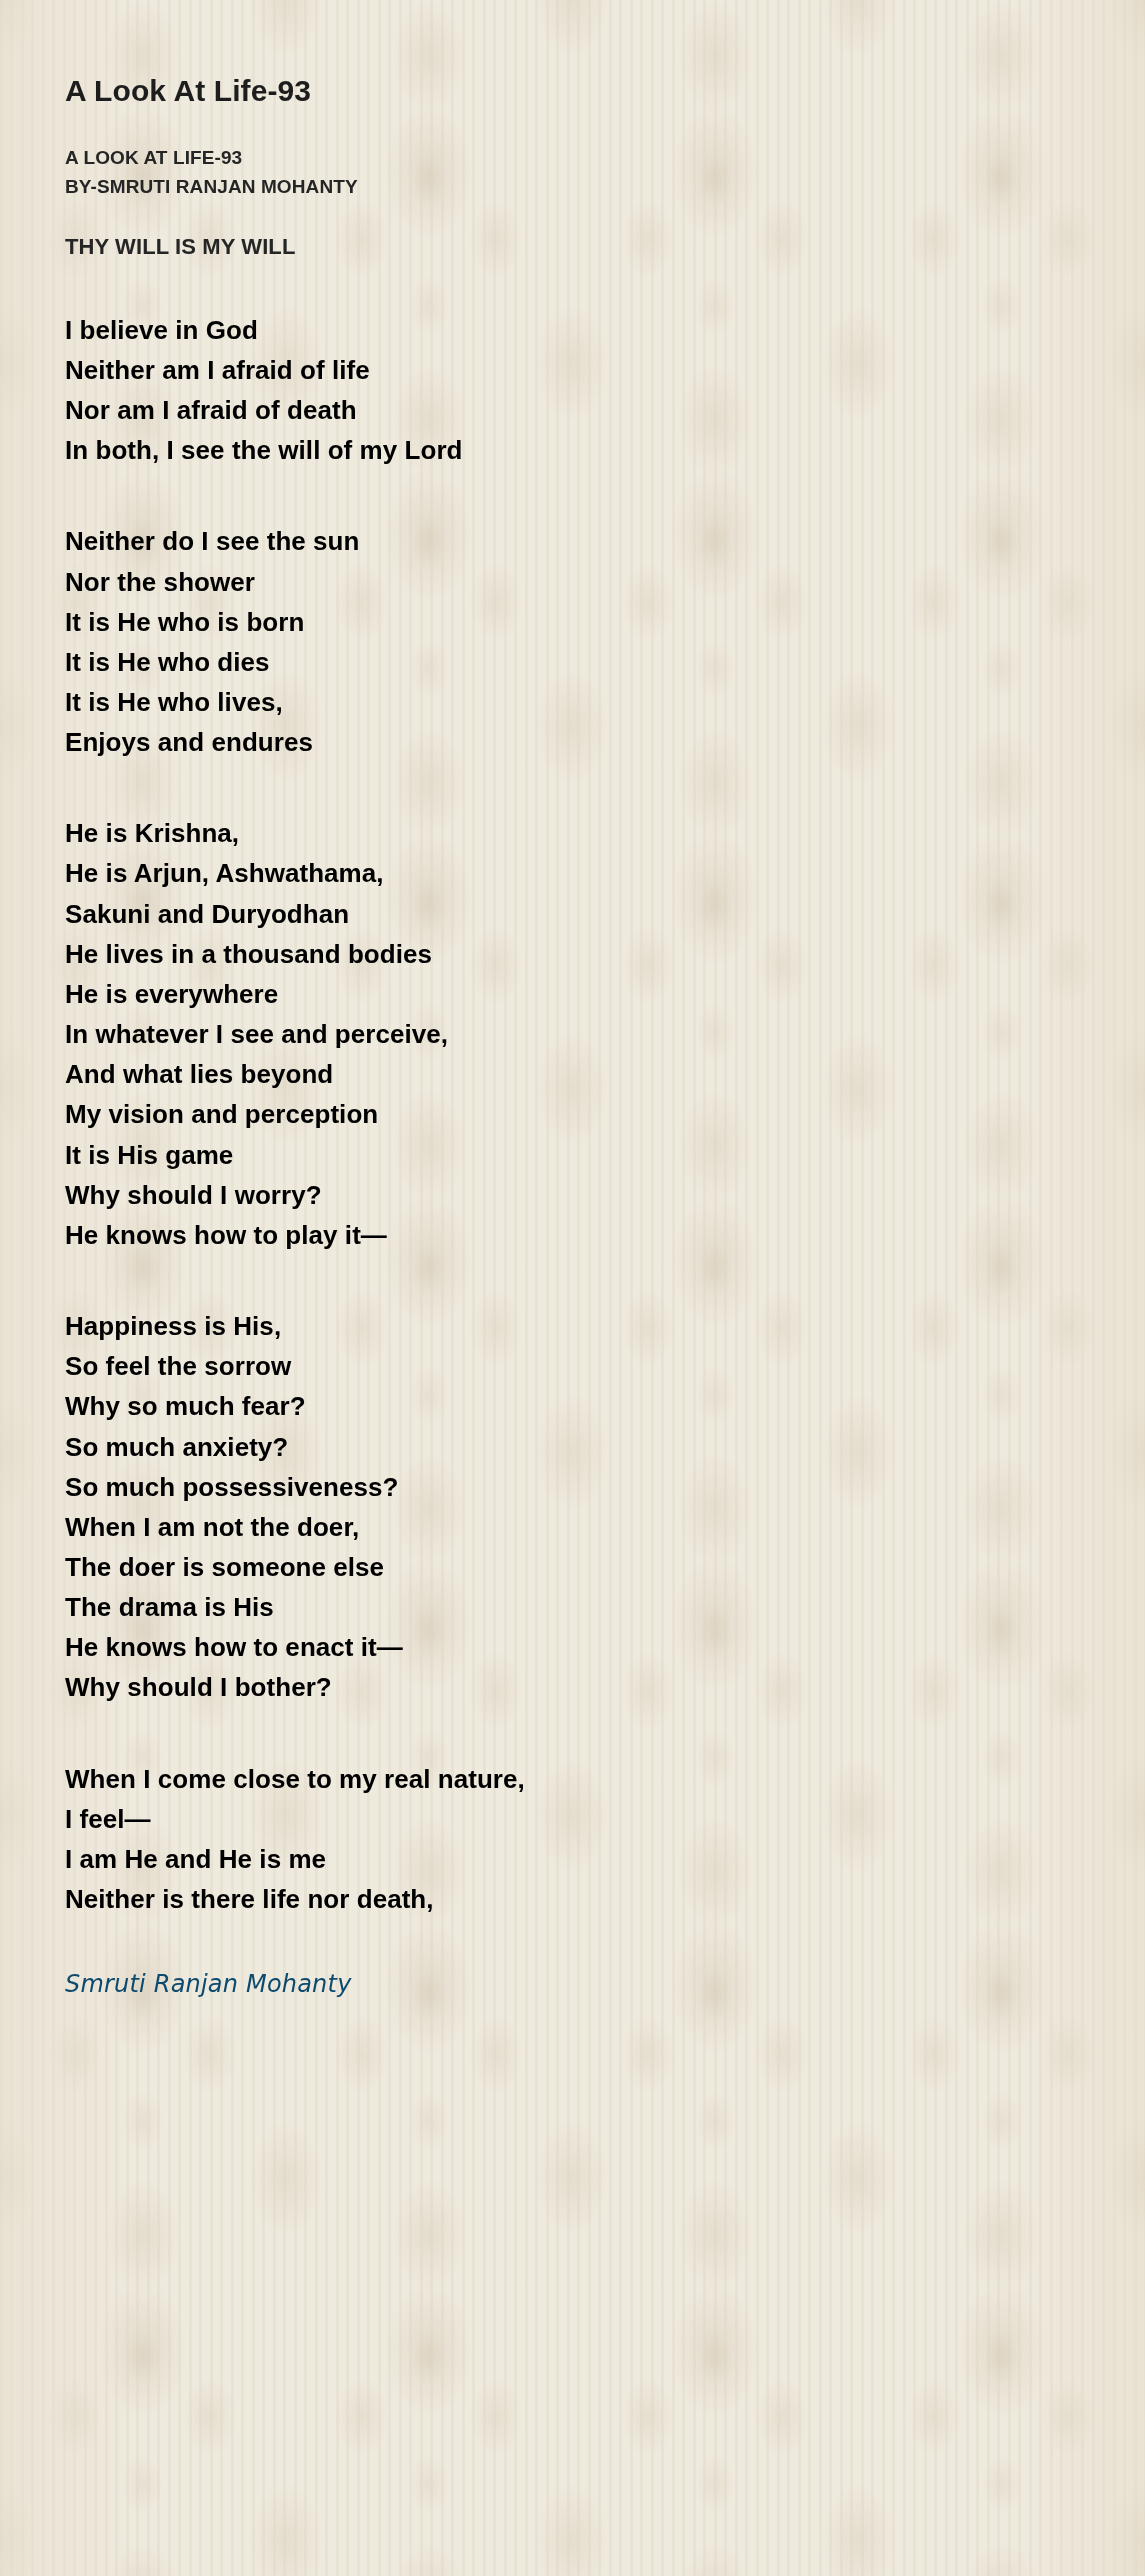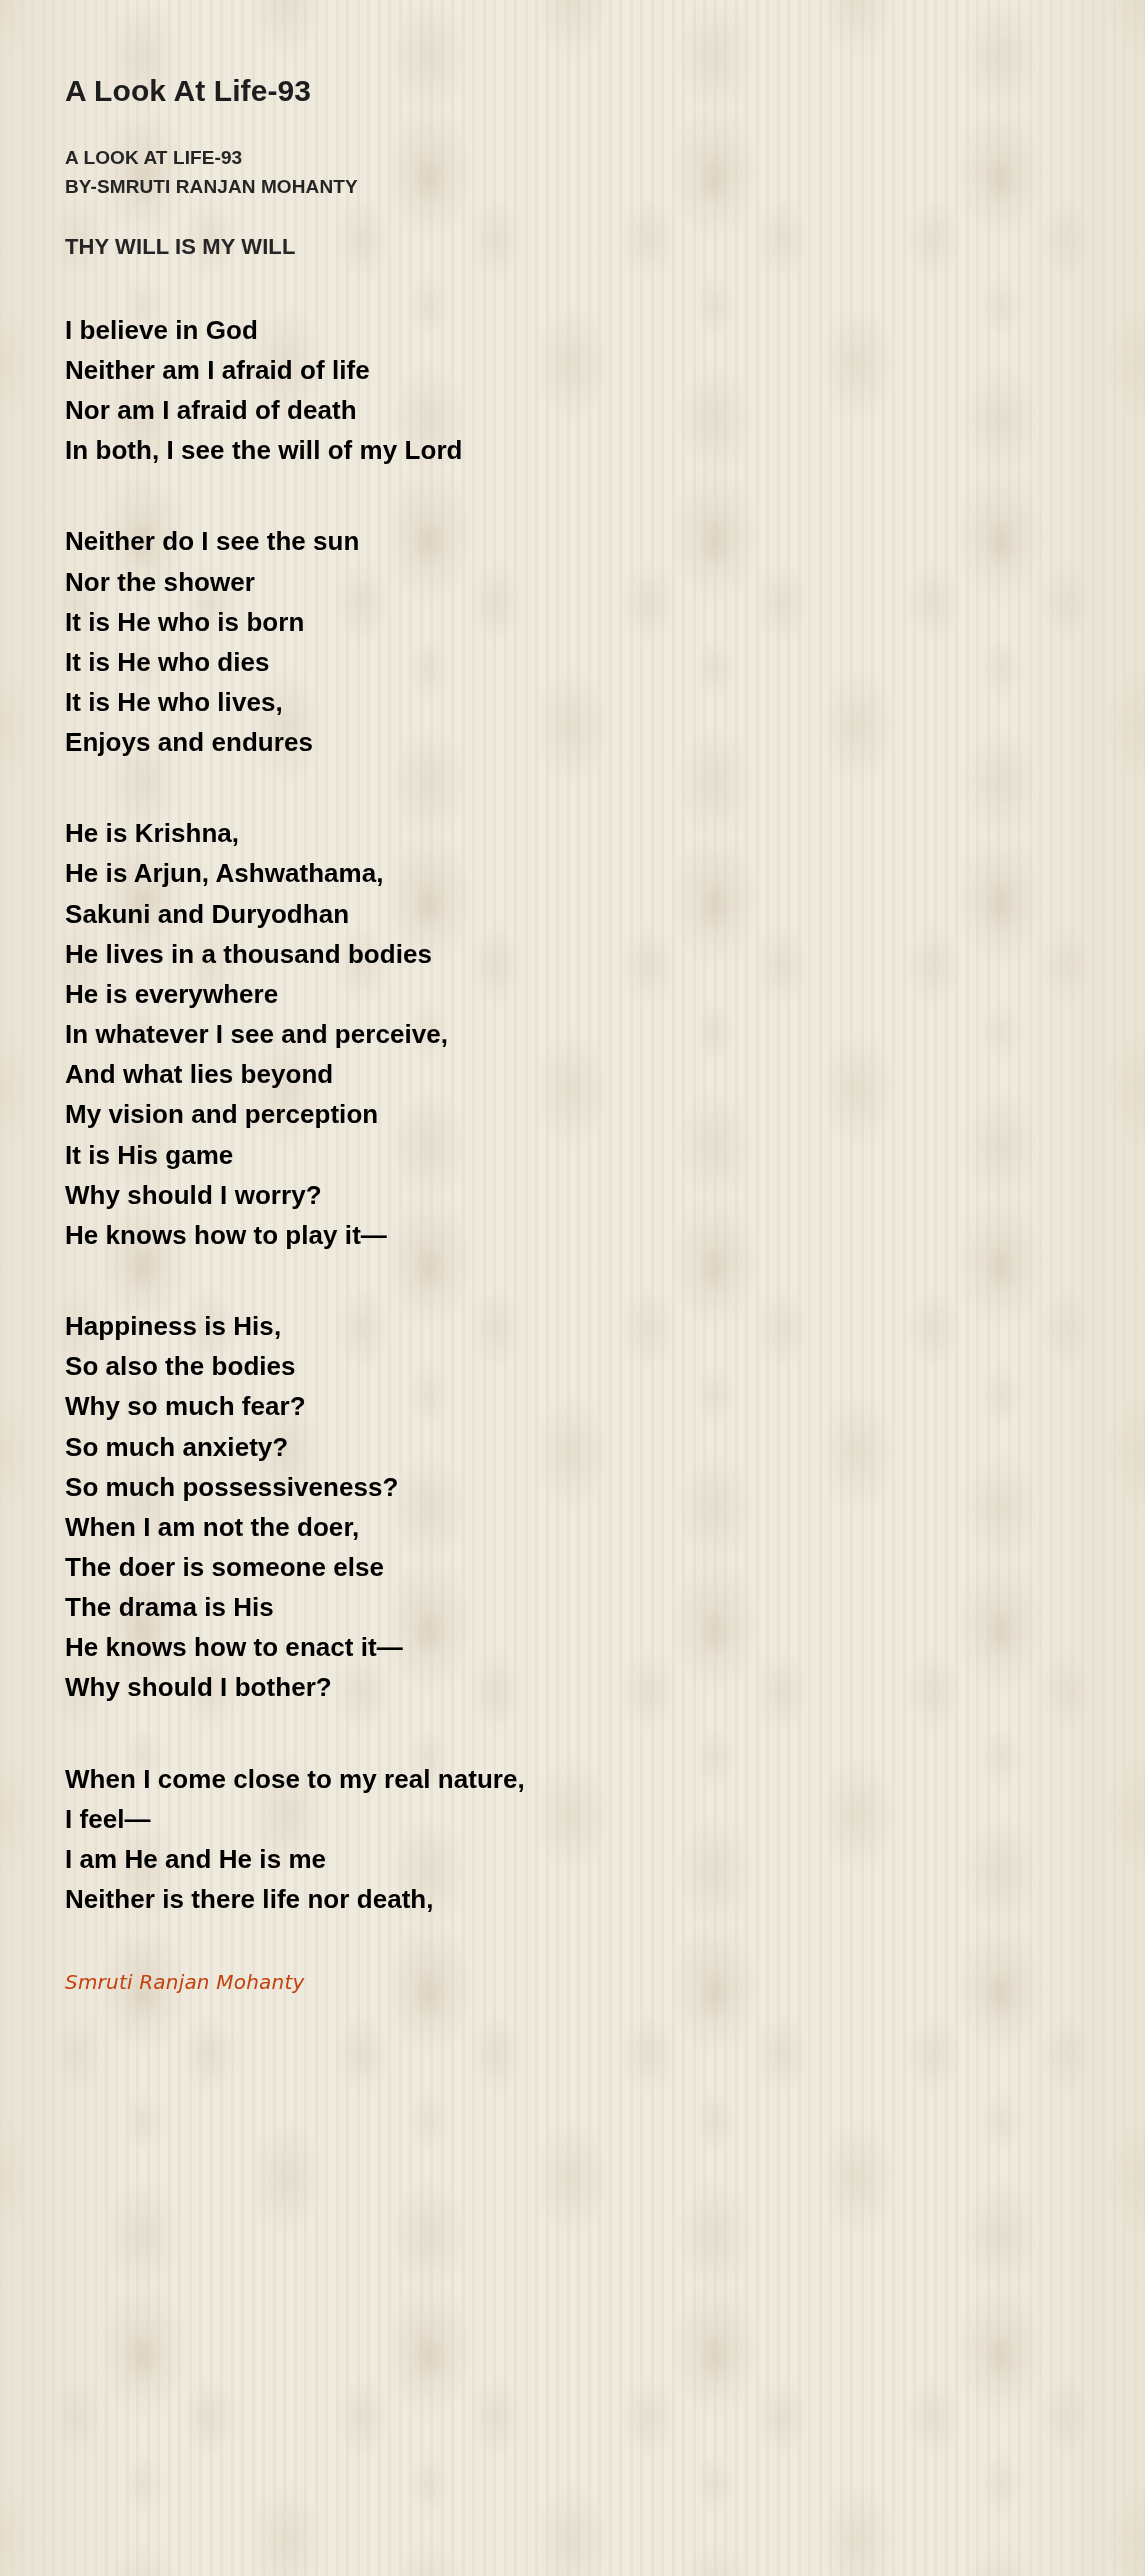"So also the bodies" div.poem-line { text: also the bodies -> feel the sorrow }
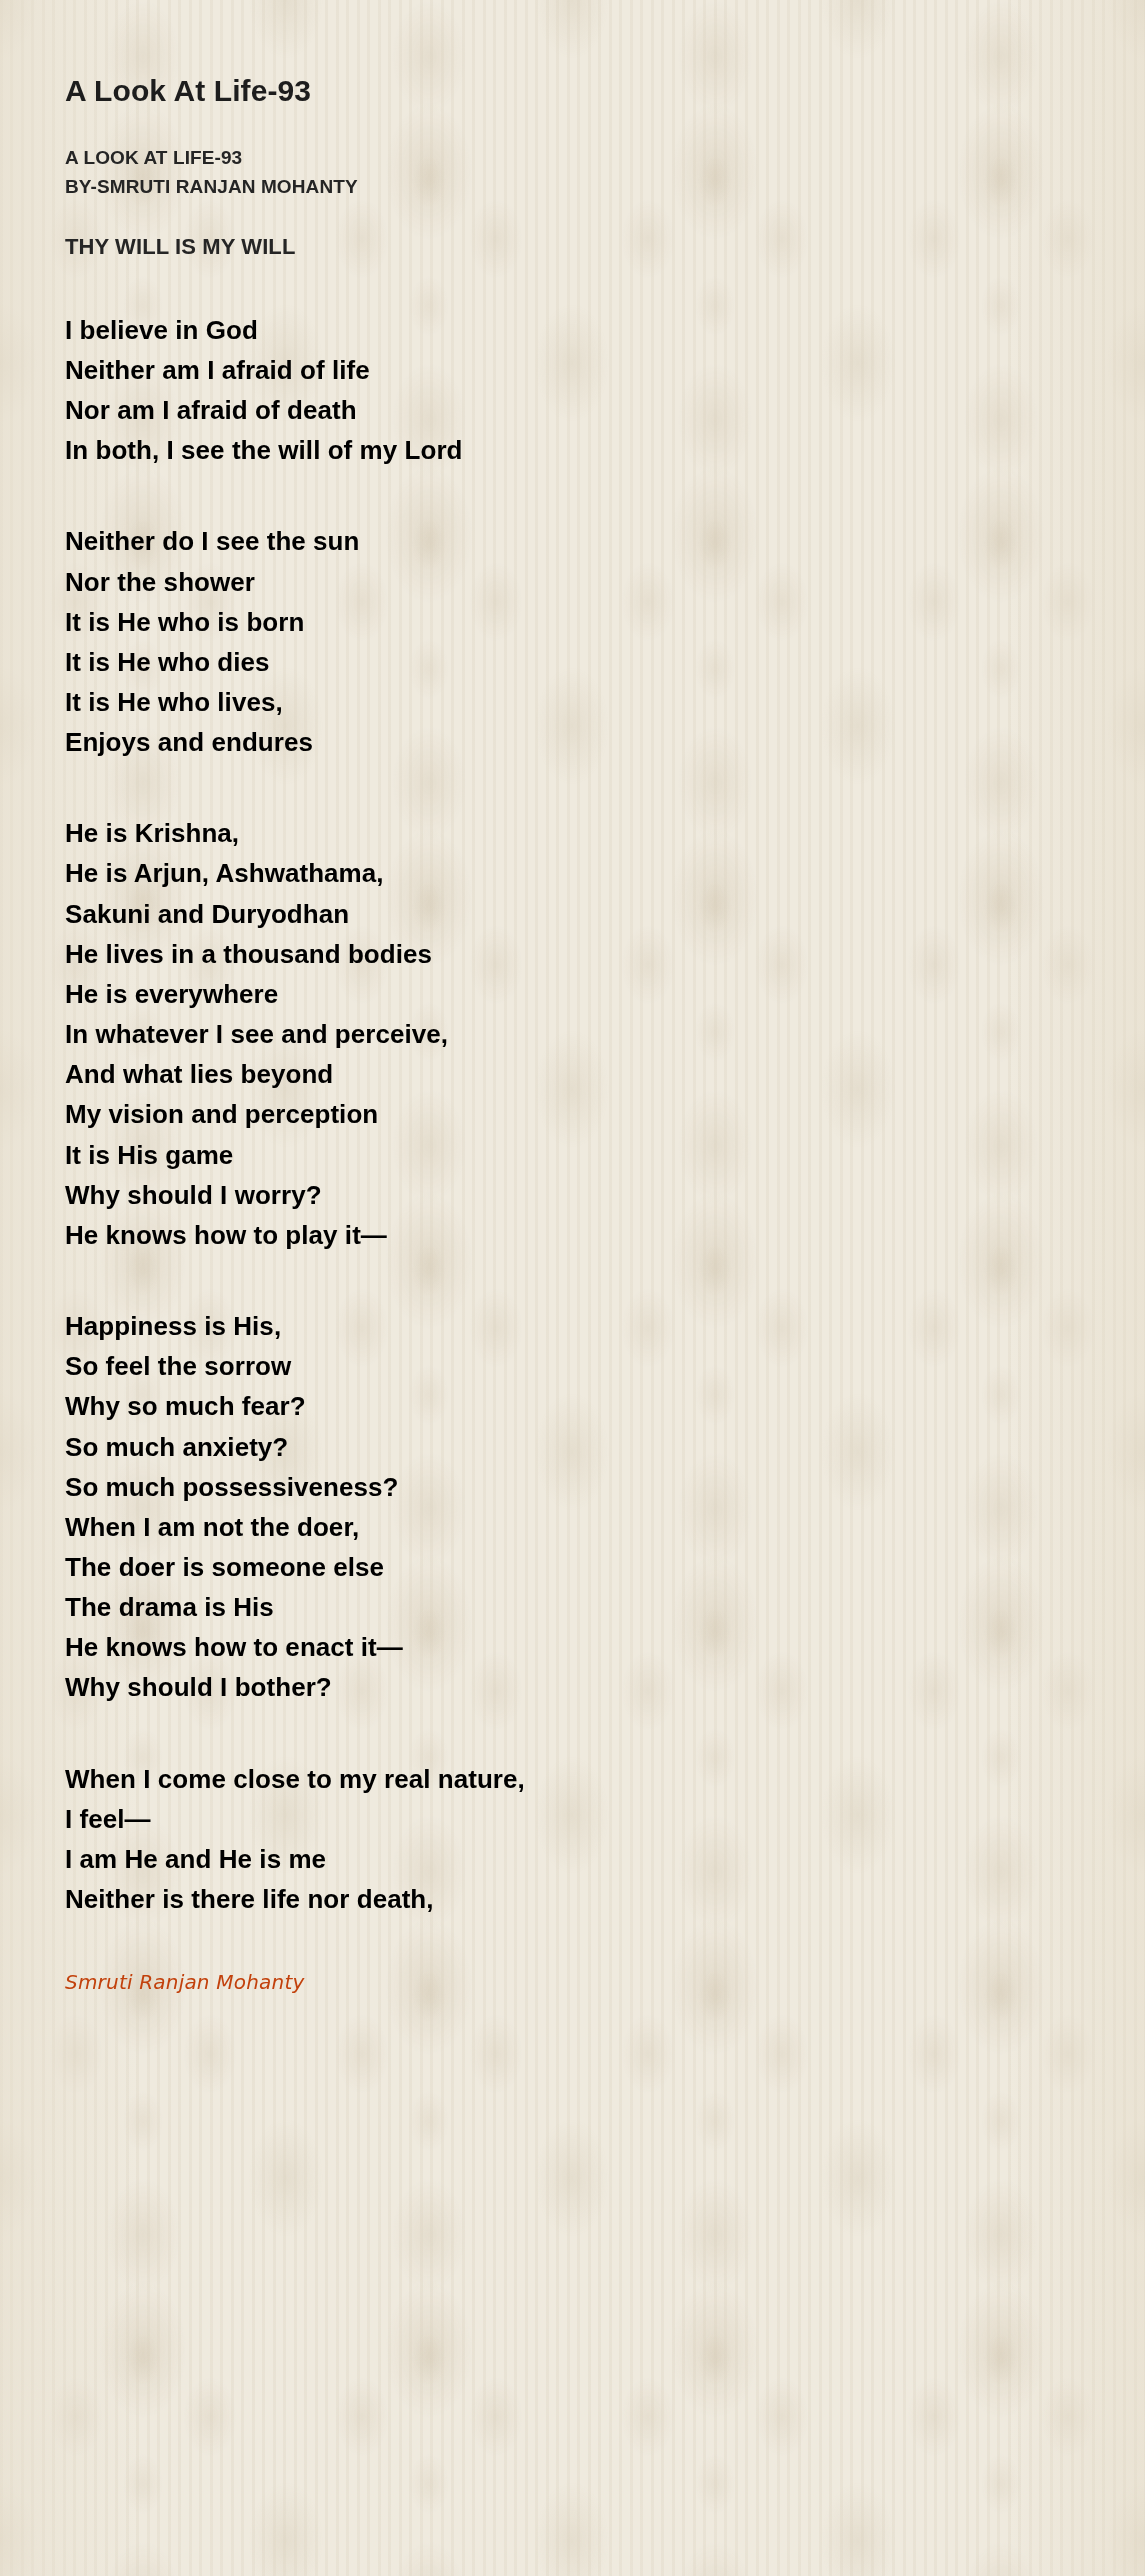"Smruti Ranjan Mohanty" .signature { color: #c2410c -> #0c4a6e; font-size: 20px -> 24px }
